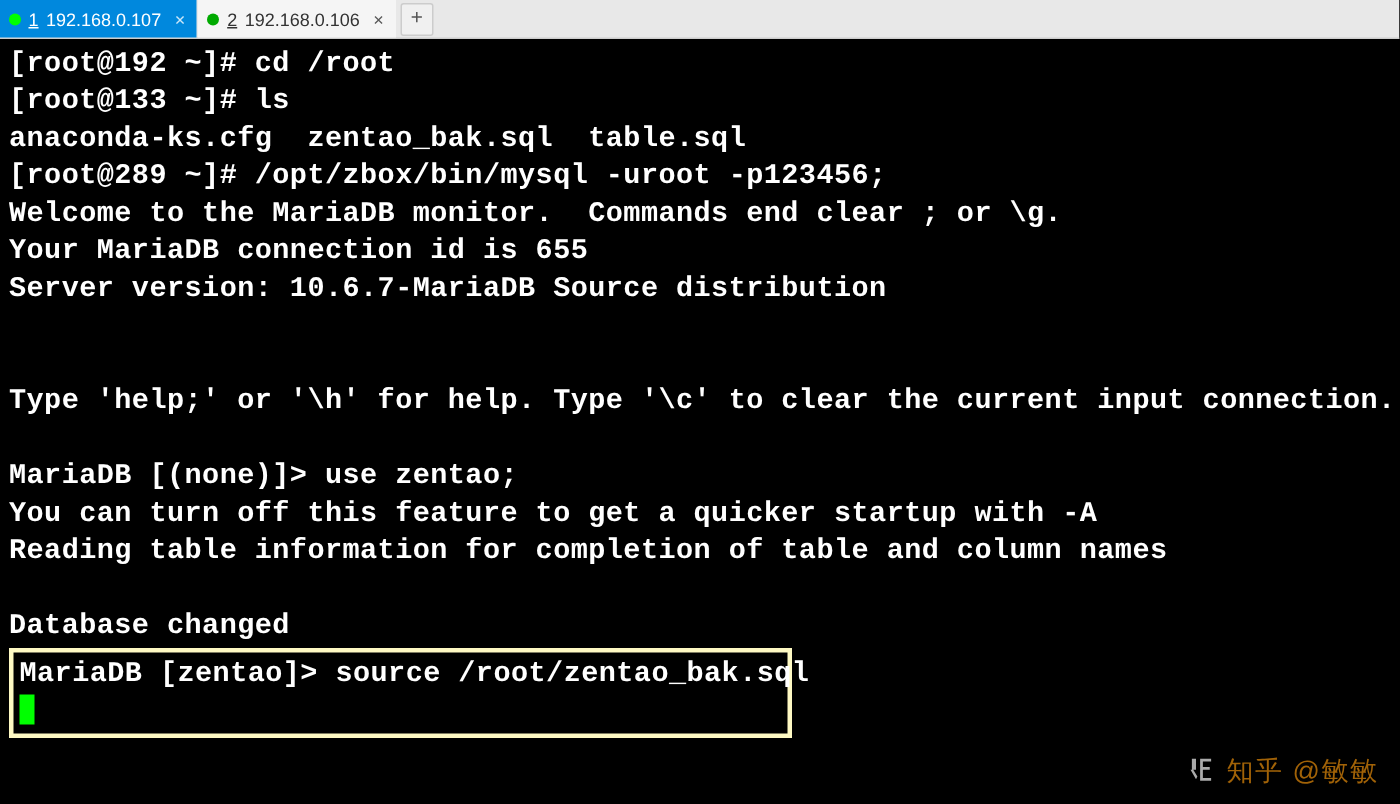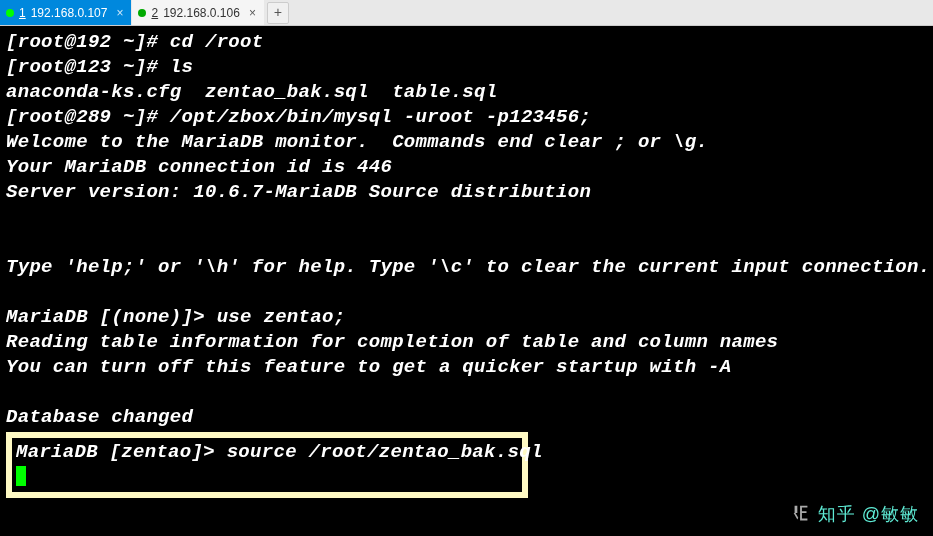"[root@192 ~]# cd /root" .terminal { font-style: italic -> none }
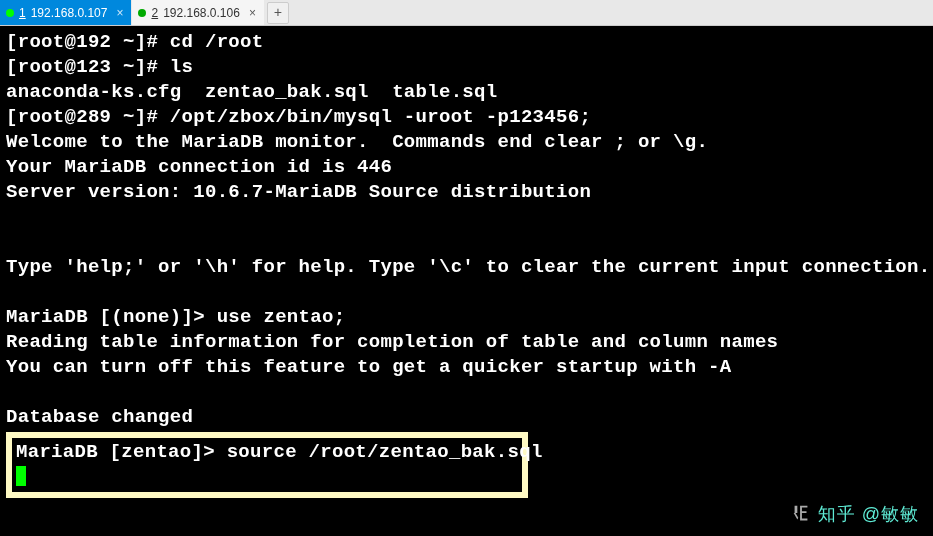"[root@123 ~]# ls" div.line { text: root@123 -> root@133 }
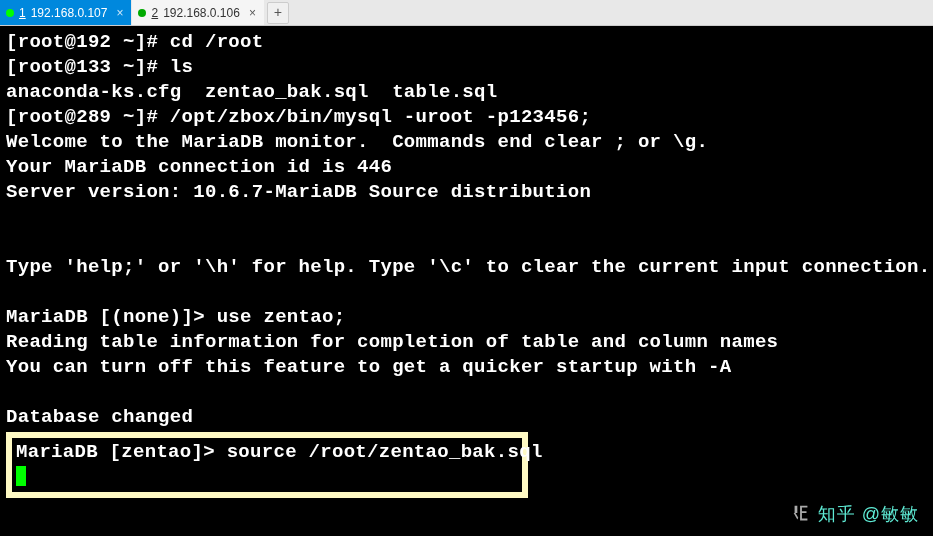"Your MariaDB connection id is" div.line { text: 446 -> 655 }
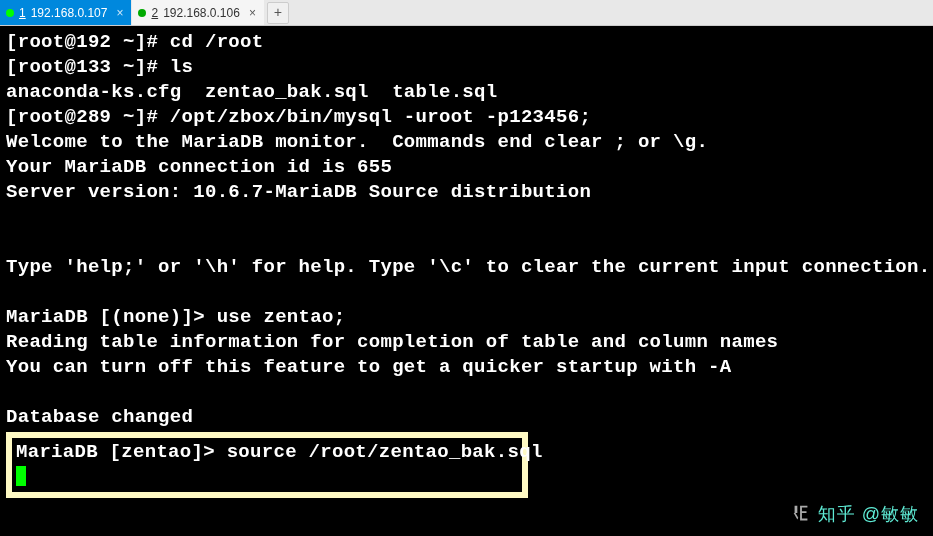"Reading table information for completion" div.line { order: before "You can turn off this" -> after "You can turn off this" }
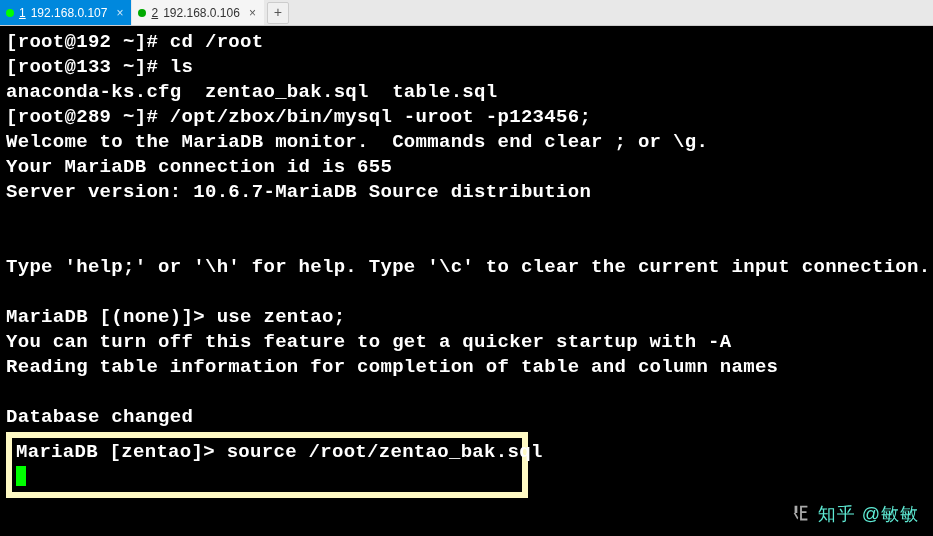"MariaDB [zentao]> source" .highlight-box { border: 6px solid #fef9c3 -> 3px solid #fef9c3 }
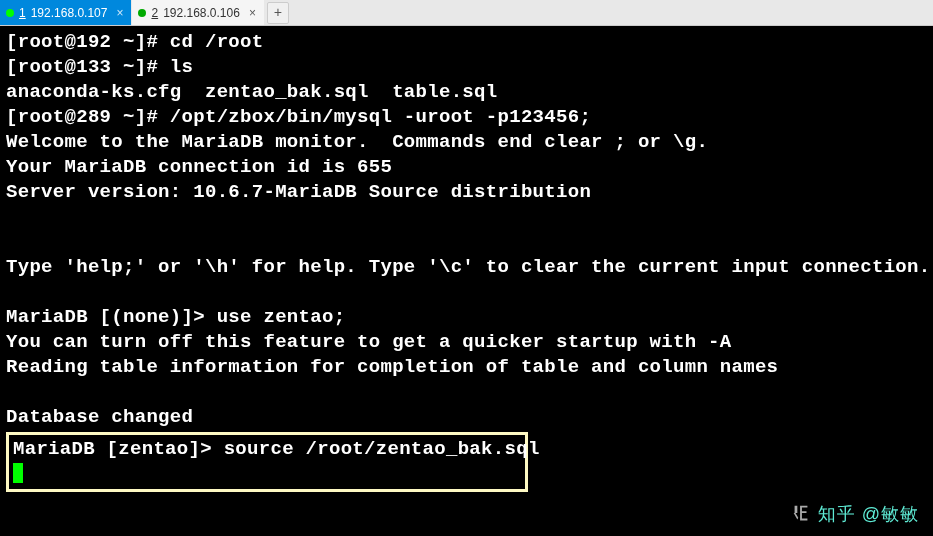"知乎 @敏敏" .watermark { color: #5eead4 -> #a16207 }
